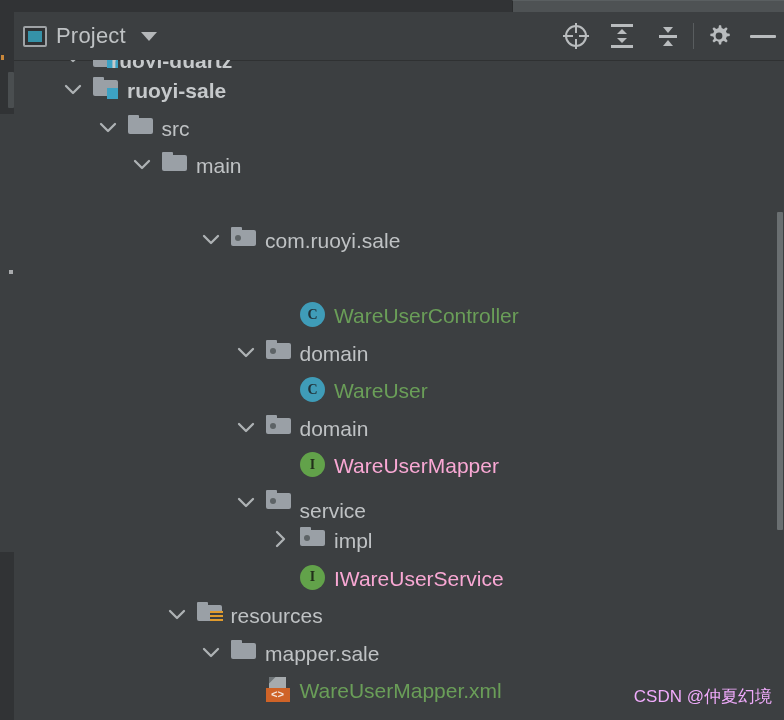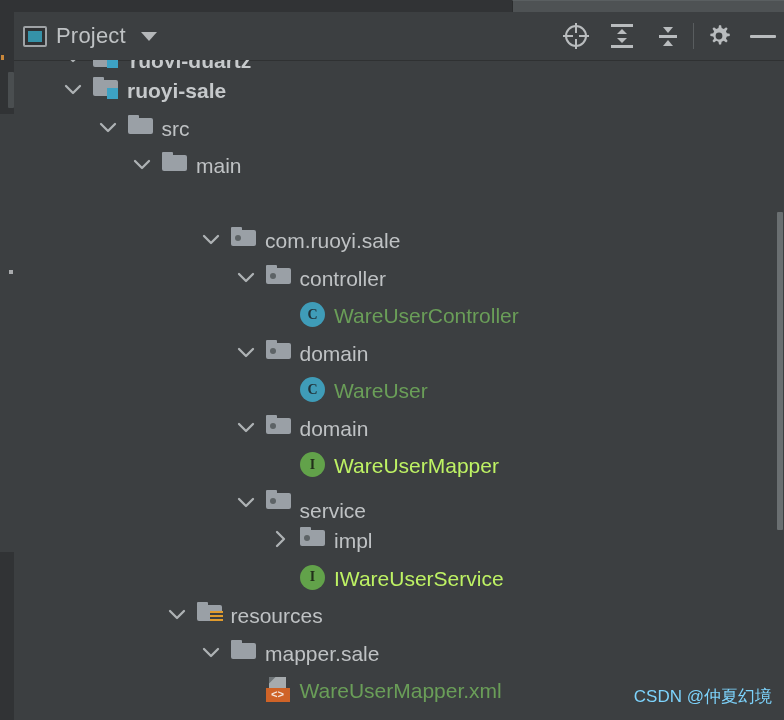"ruoyi-quartz" div.lbl { left: 116px -> 97px }
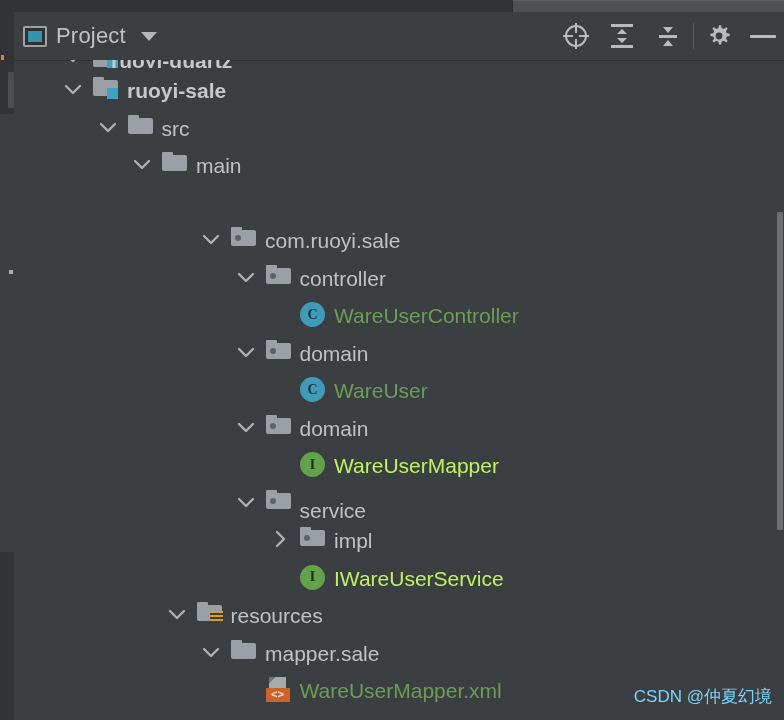"controller" div.row { html: <div> <div> <svg> <path></path> </svg> </div> <div> <div> <div></div> <div></div> <div></div> </div> </div> <div>controller</div> </div> -> none }
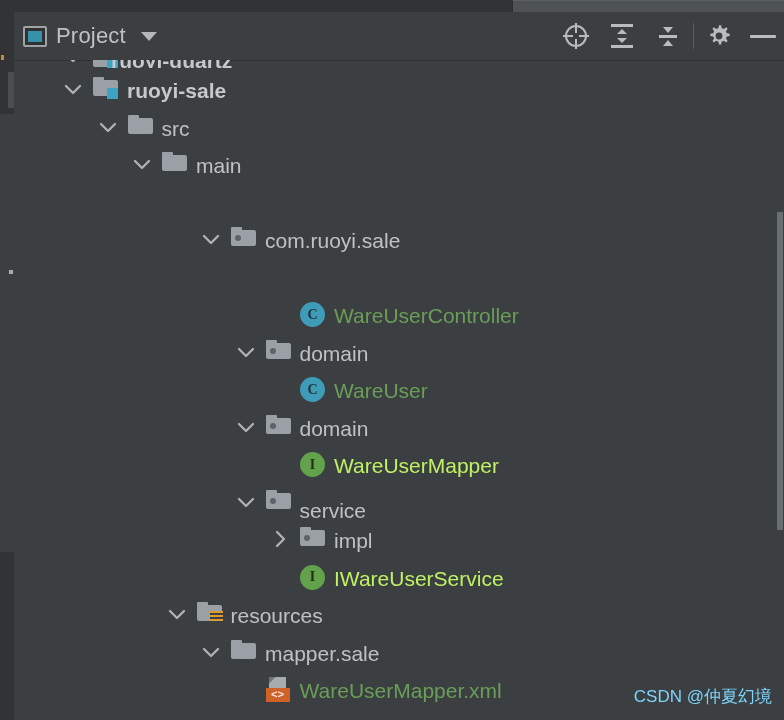"WareUserMapper" .lbl.red { color: #bef264 -> #f9a8d4 }
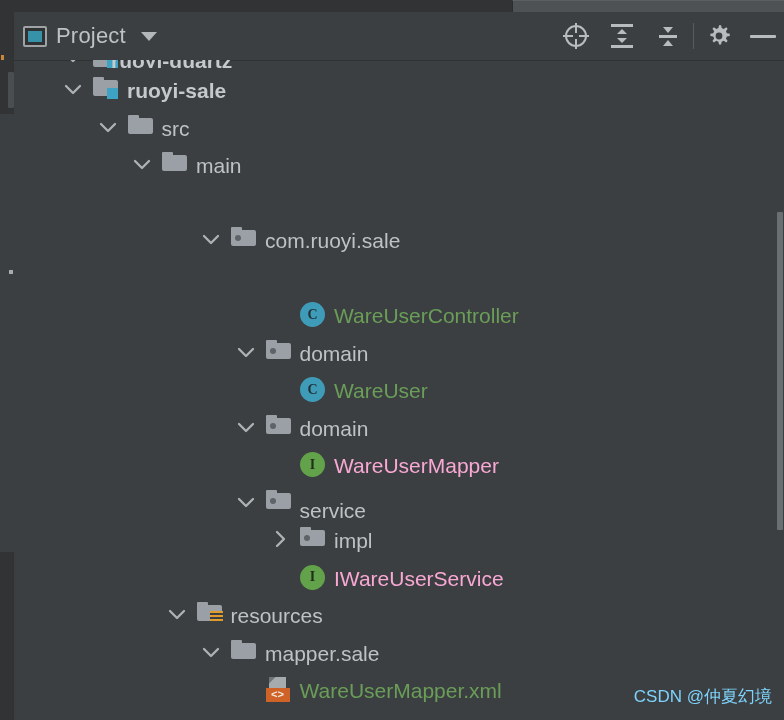"CSDN @仲夏幻境" .watermark { color: #7dd3fc -> #f0abfc }
